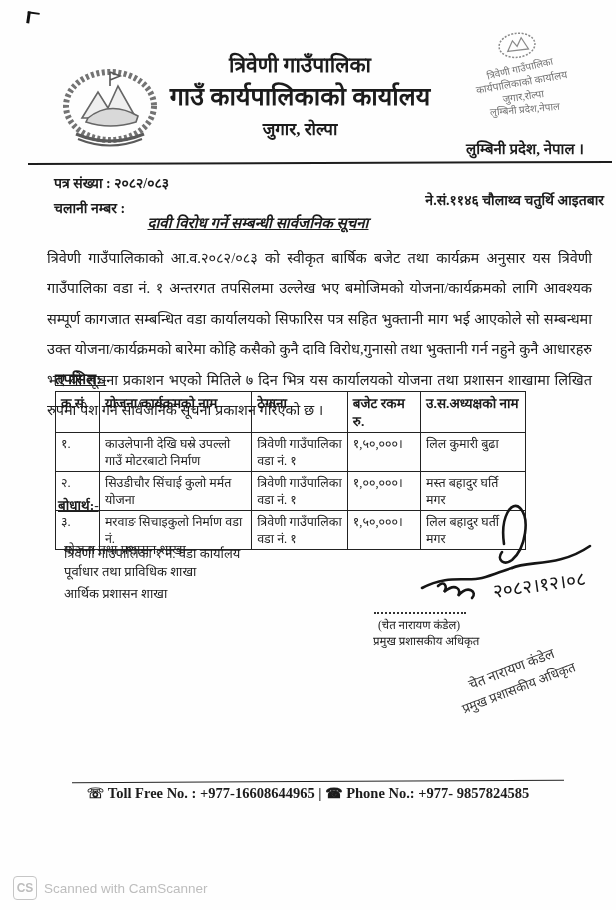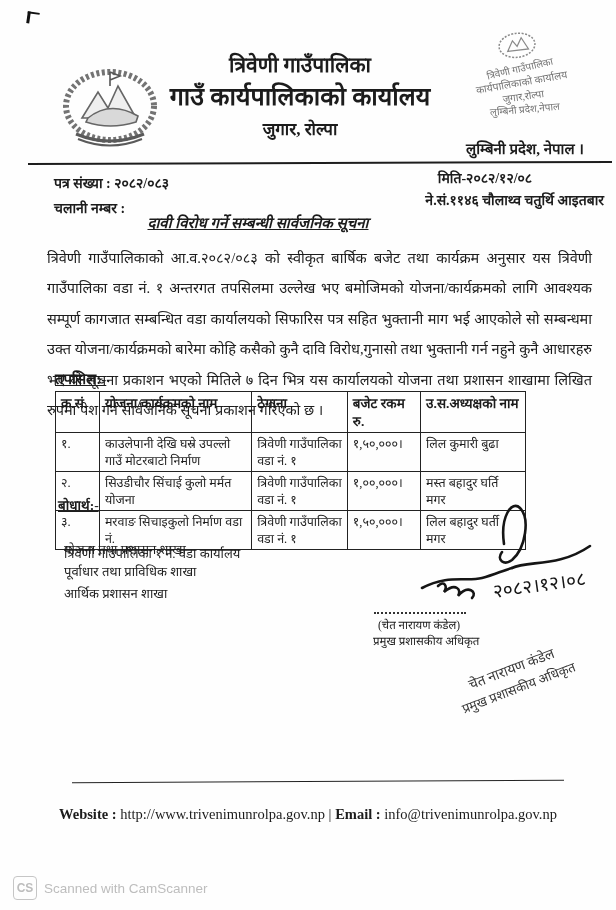"मिति-२०८२/१२/०८" div.abs { html: <div>मिति-२०८२/१२/०८</div> -> none }
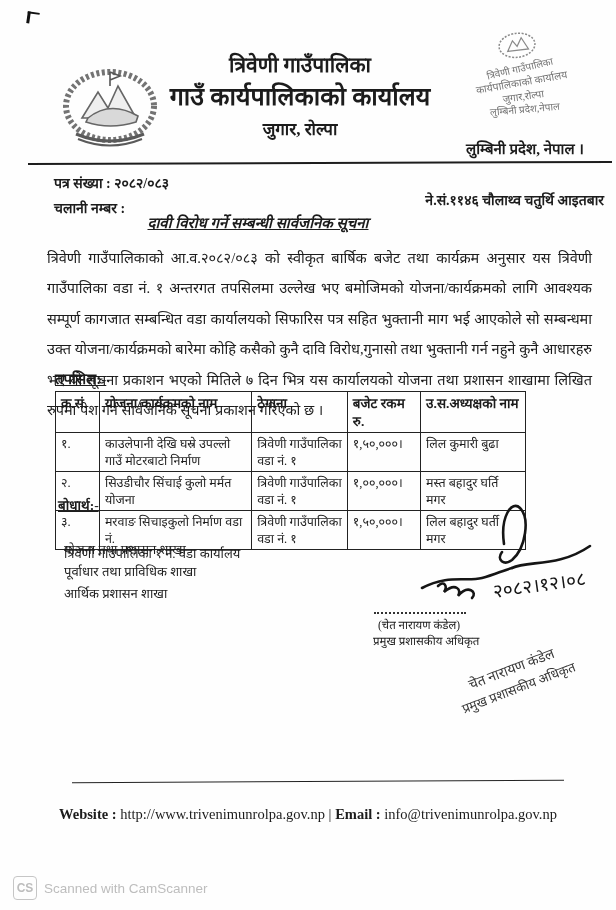"☏ Toll Free No. :" div.abs { html: none -> <div> <span>☏</span> <b>Toll Free No. :</b> <span>+977-16608644965</span> <span>|</span> <span>☎</span> <b>Phone No.:</b> <span>+977- 9857824585</span> </div> }
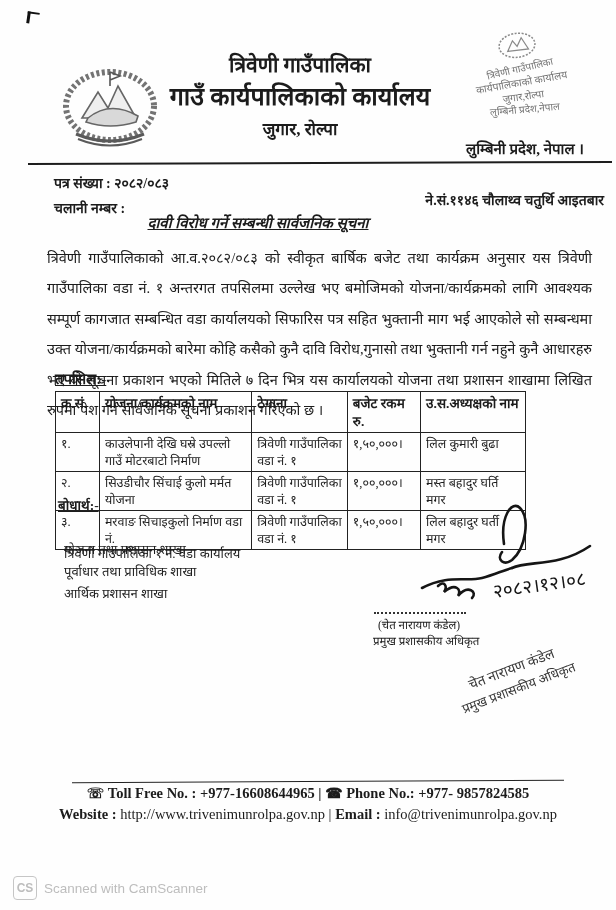"Website :" div.abs { html: <div> <b>Website :</b> <span>http://www.trivenimunrolpa.gov.np</span> <span>|</span> <b>Email :</b> <span>info@trivenimunrolpa.gov.np</span> </div> -> none }
